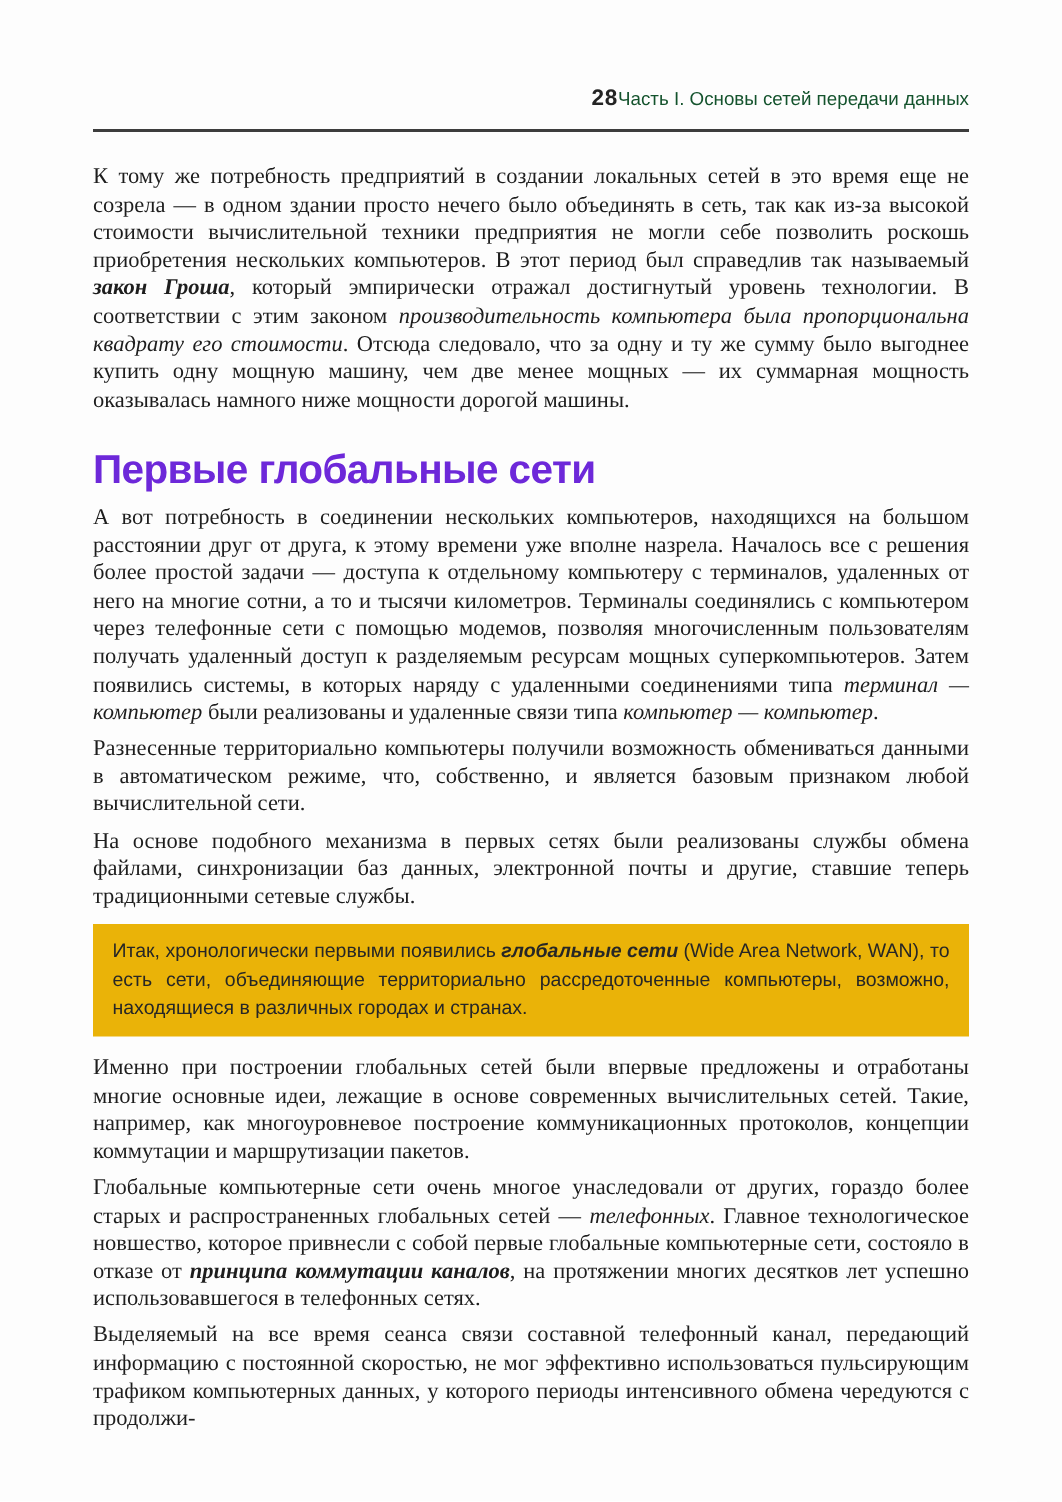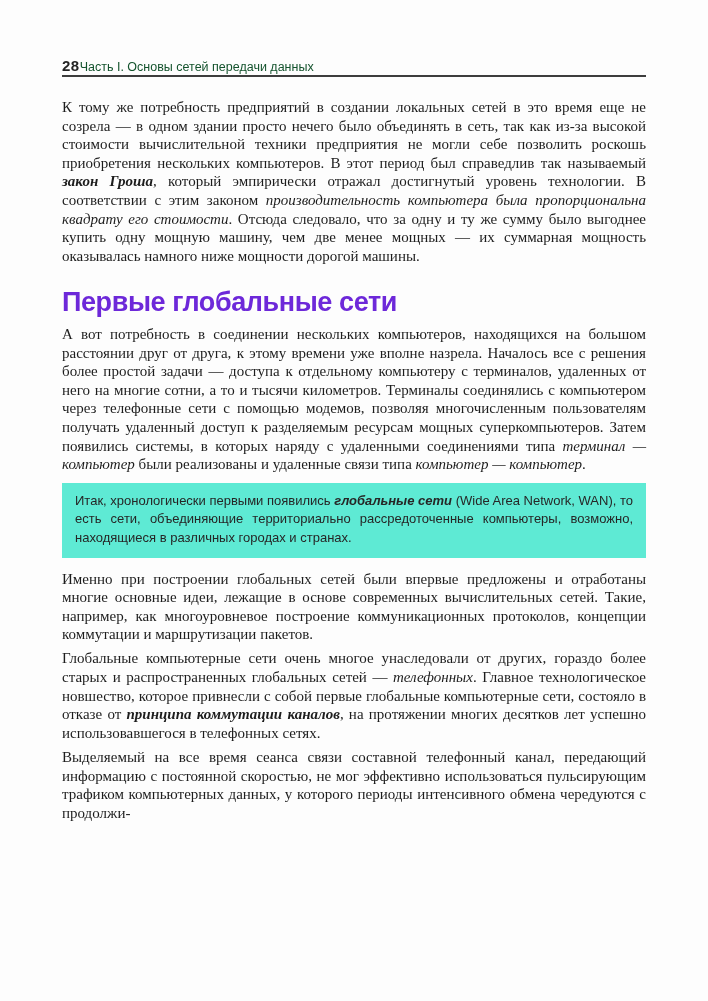"28" .running-header { justify-content: flex-start -> flex-end; padding-bottom: 1px -> 12px }
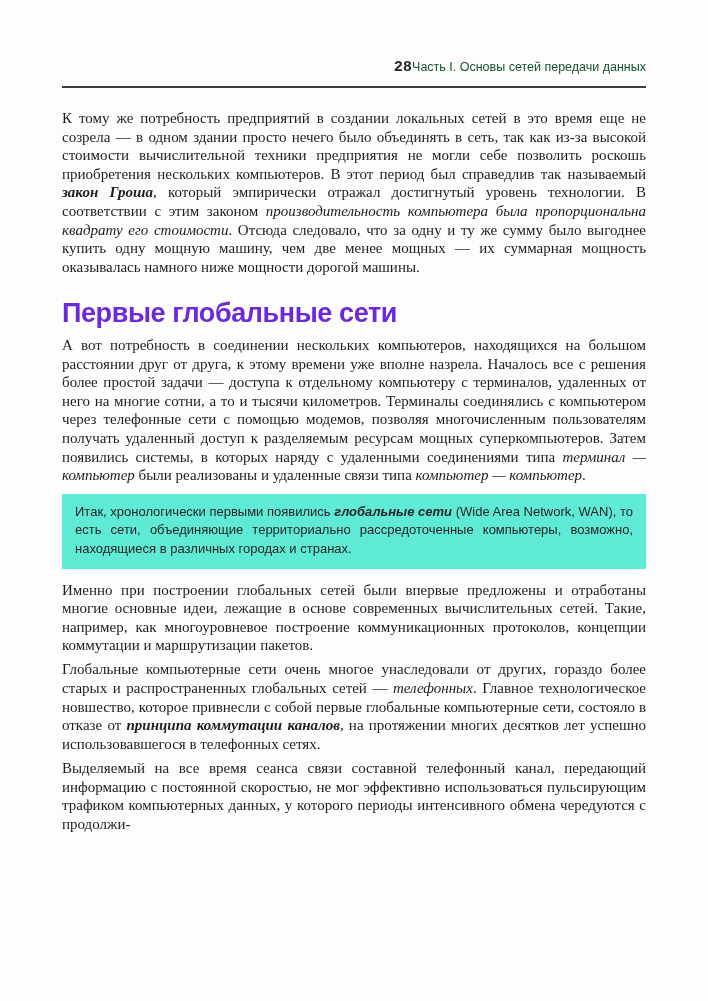"Разнесенные территориально компьютеры" p { html: none -> <p><span>Разнесенные территориально компьютеры получили возможность обмениваться данными в автоматическом режиме, что, собственно, и является базовым признаком любой вычислительной сети.</span></p> }
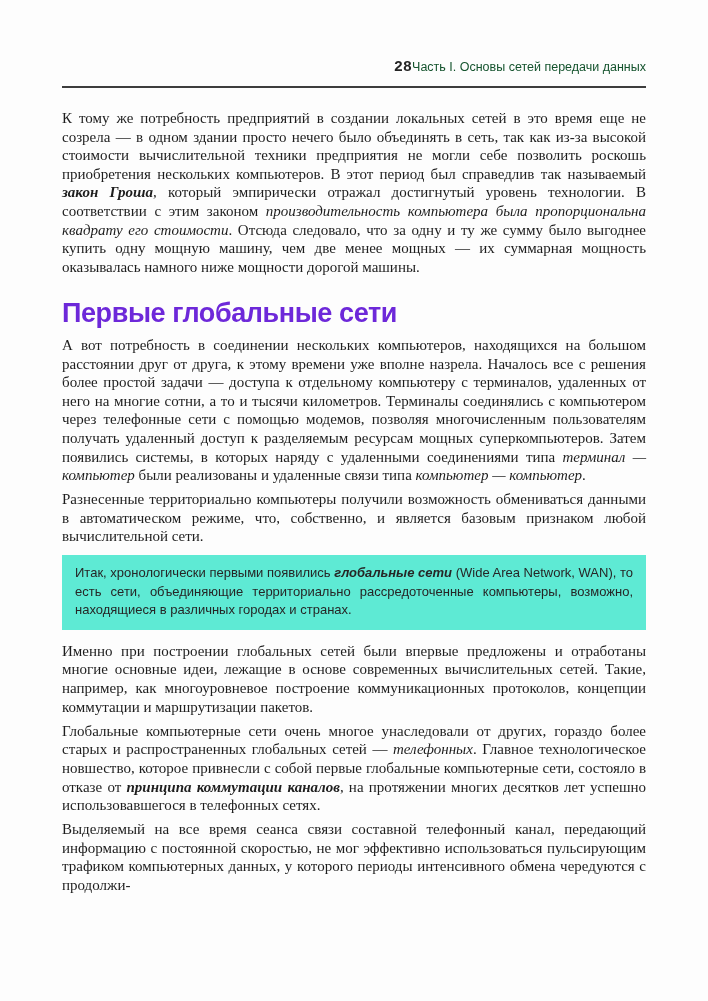"На основе подобного механизма в" p { html: none -> <p><span>На основе подобного механизма в первых сетях были реализованы службы обмена файлами, синхронизации баз данных, электронной почты и другие, ставшие теперь традиционными сетевые службы.</span></p> }
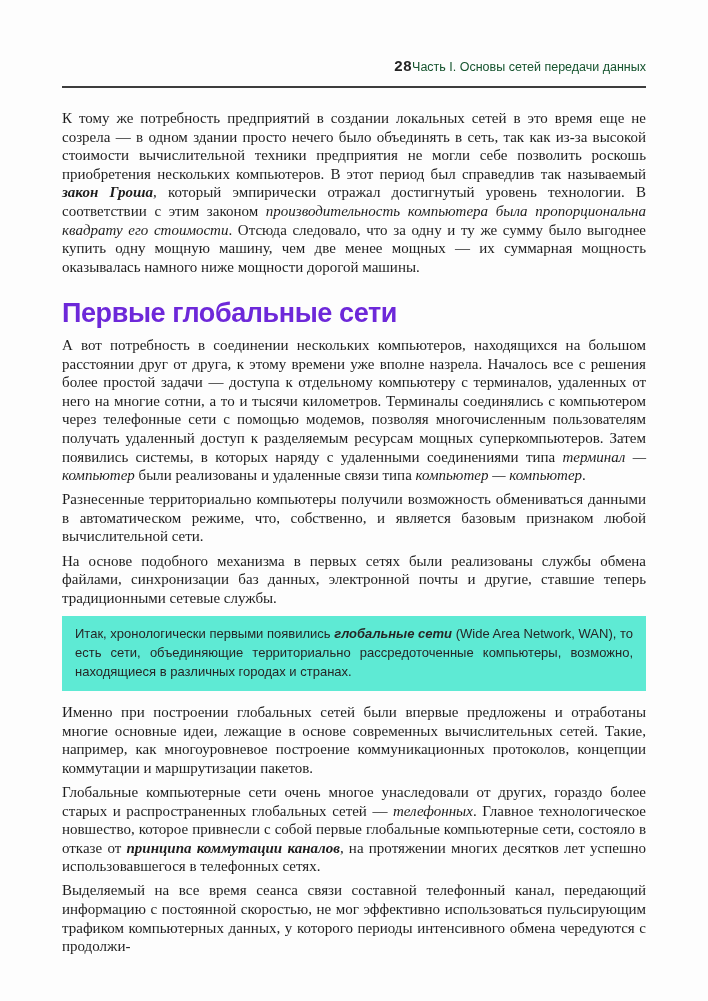"Итак, хронологически первыми появились" div.callout { background: #5eead4 -> #eab308 }
